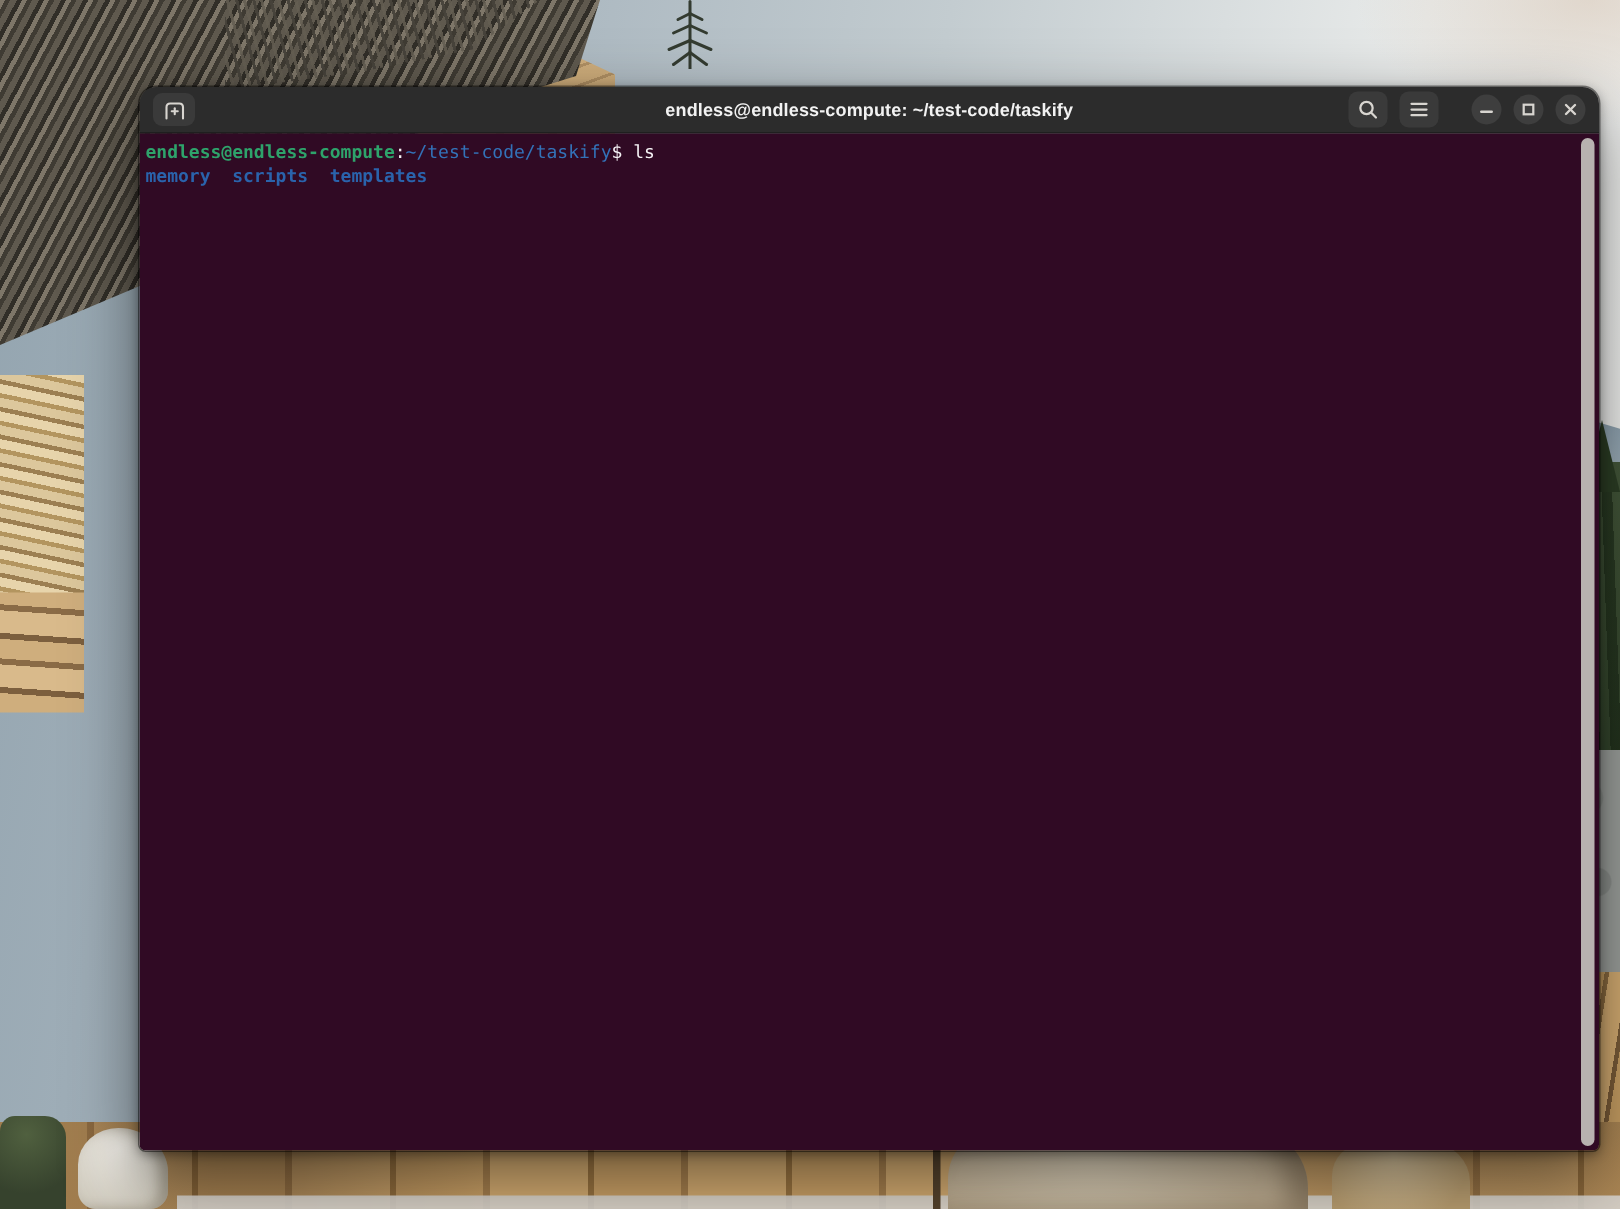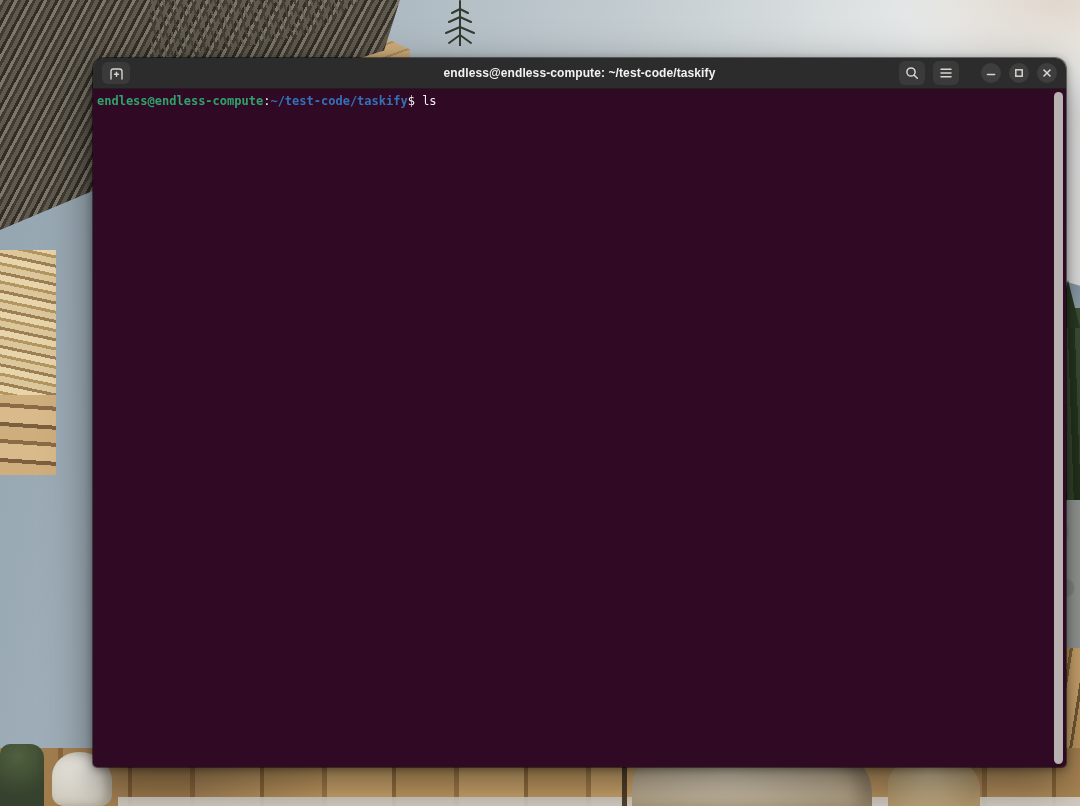"~/test-code/taskify" .seg-path { font-weight: bold -> normal }
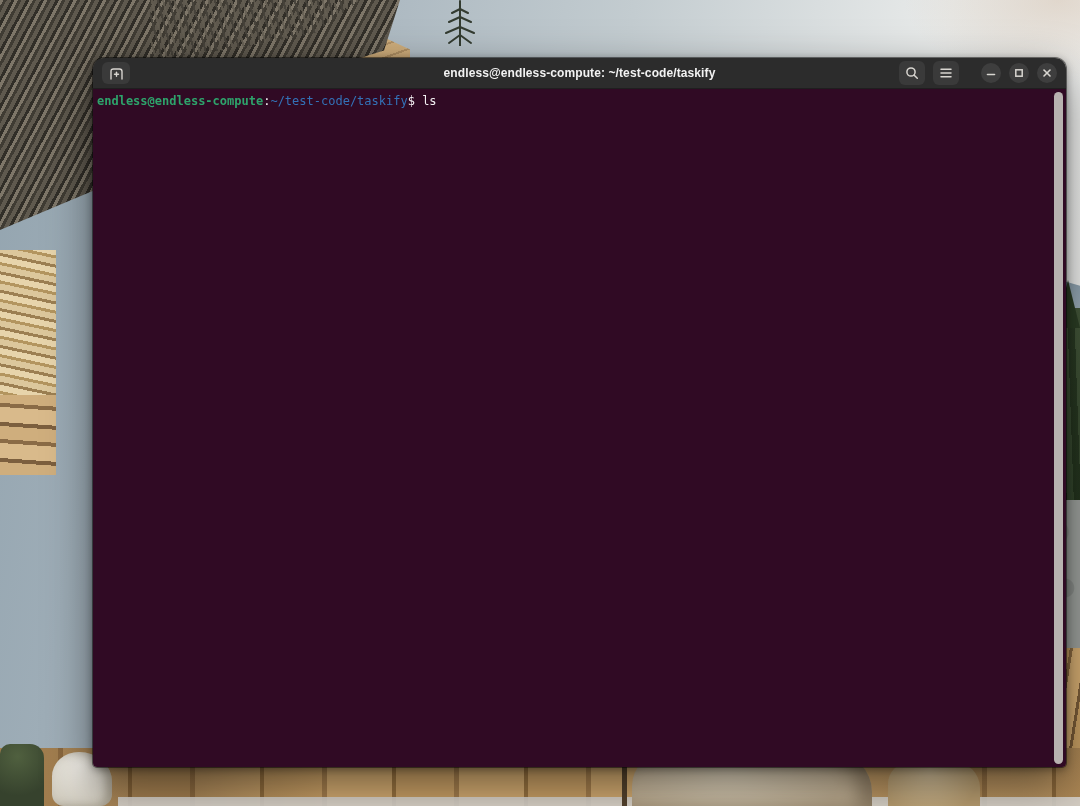"memory scripts templates" div.term-line { html: none -> <div><span>memory scripts templates</span></div> }
